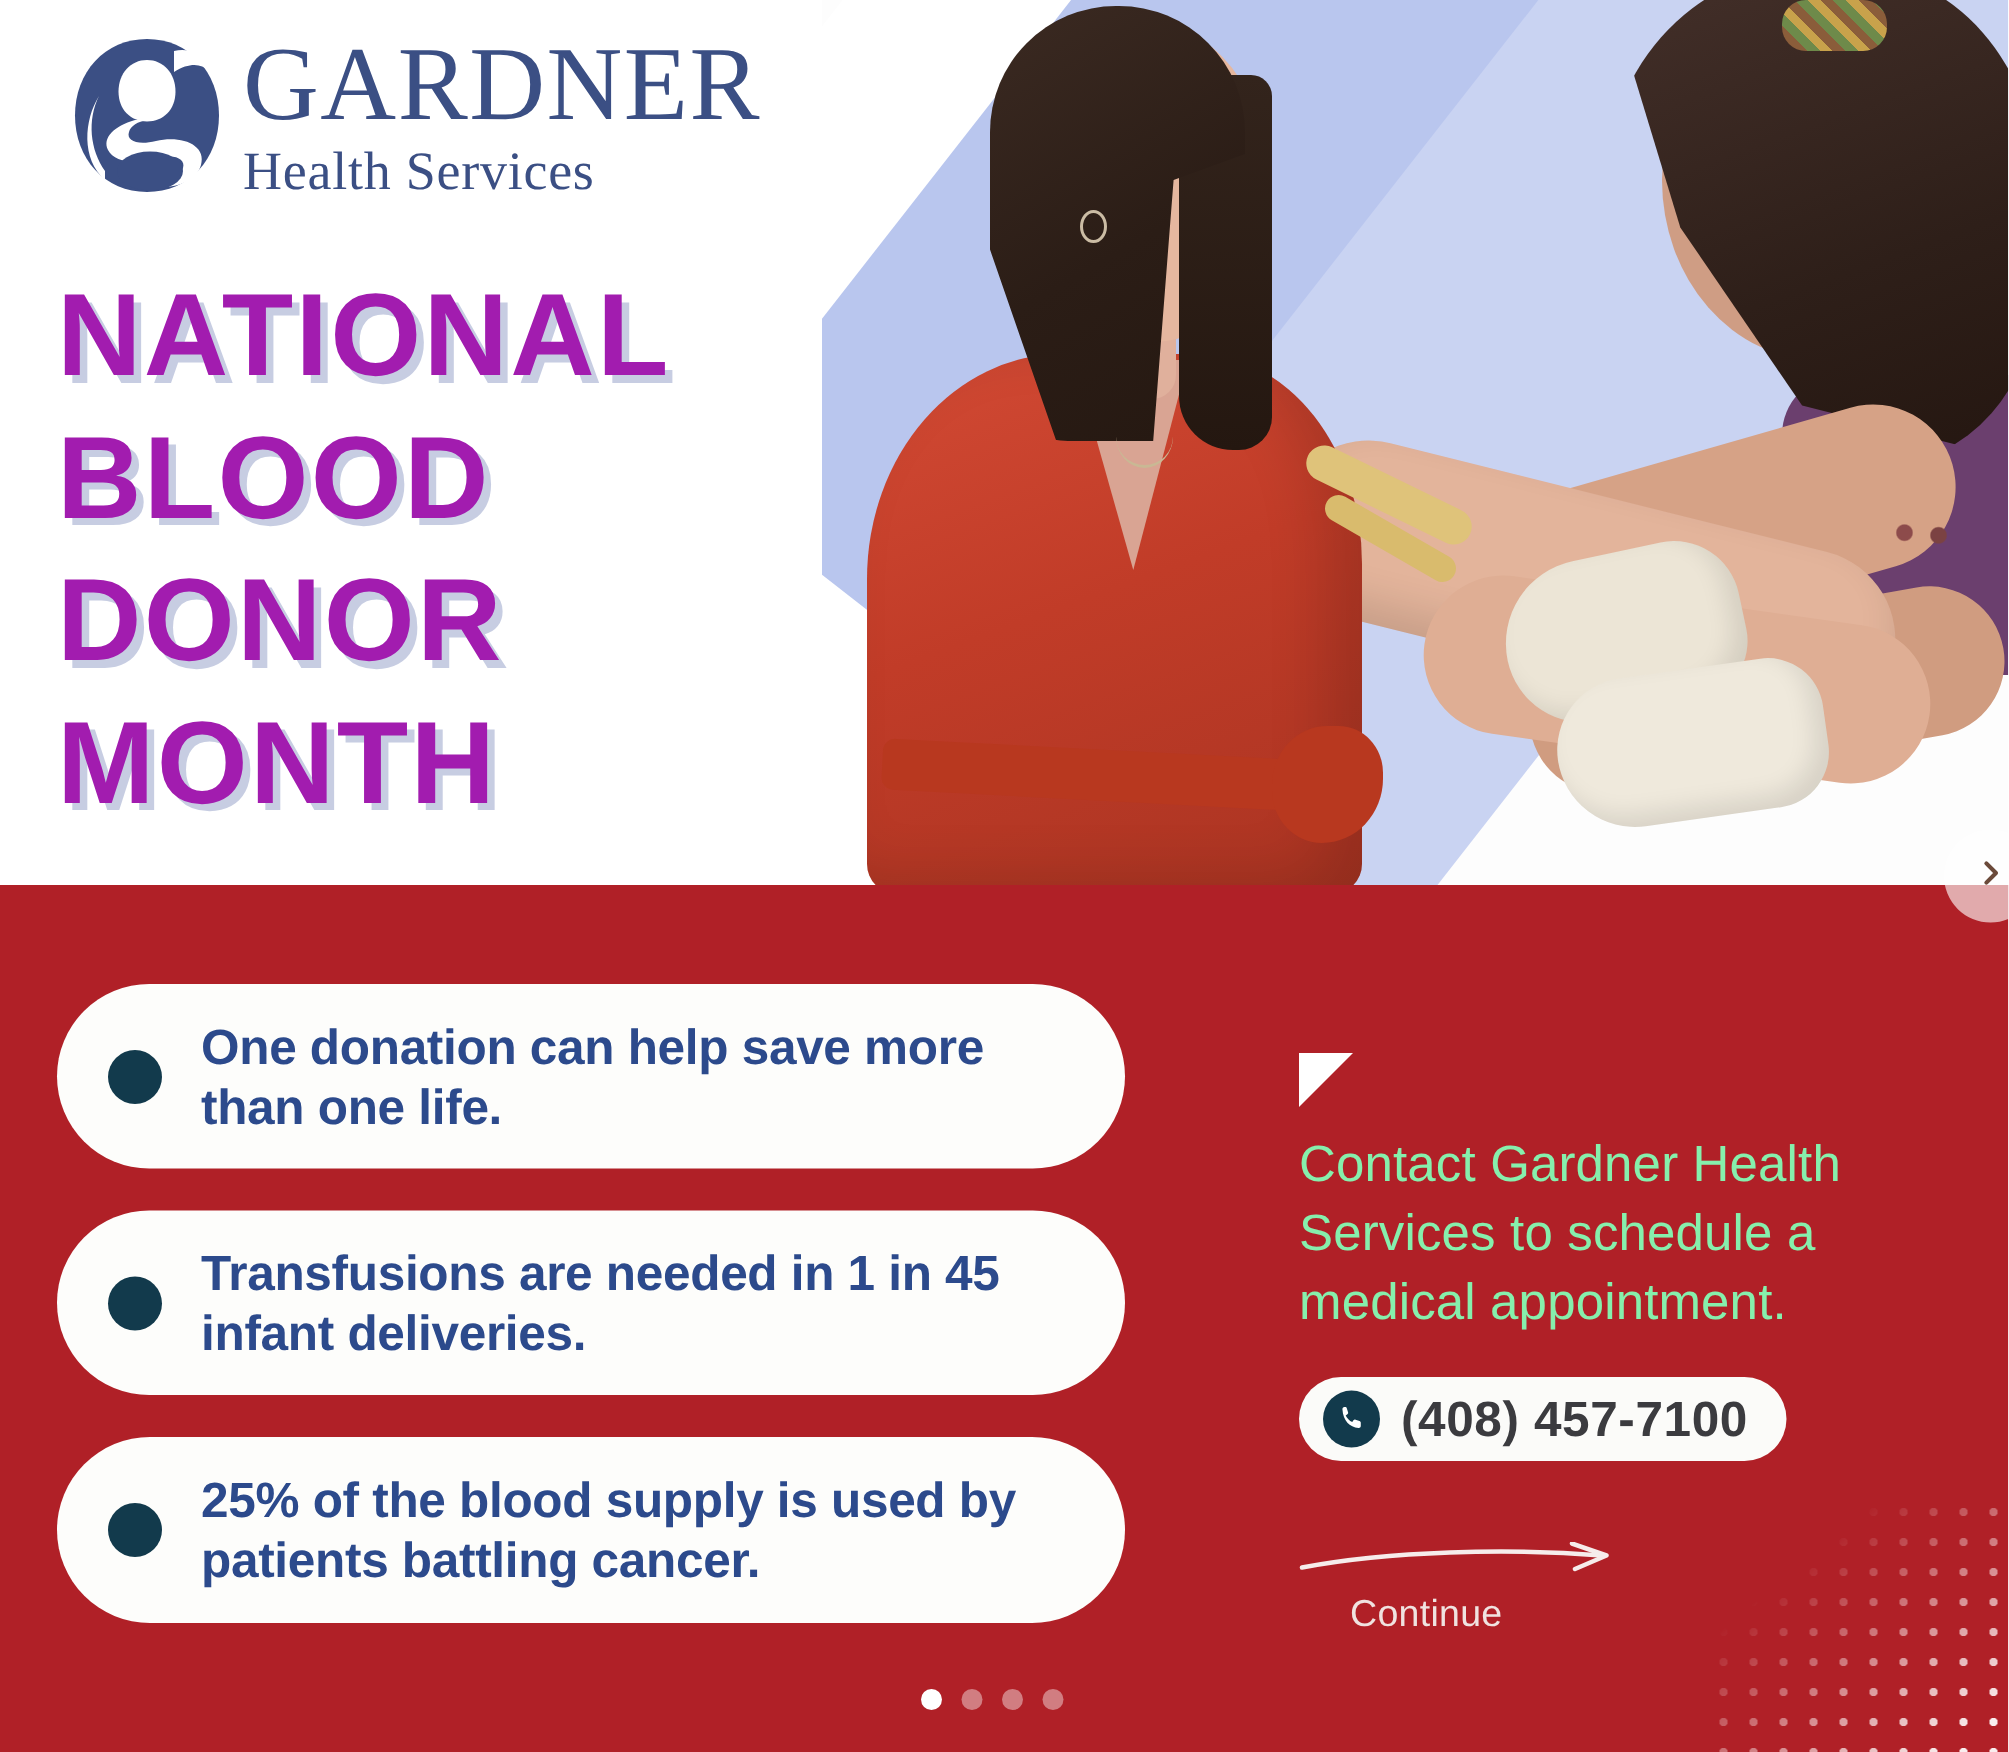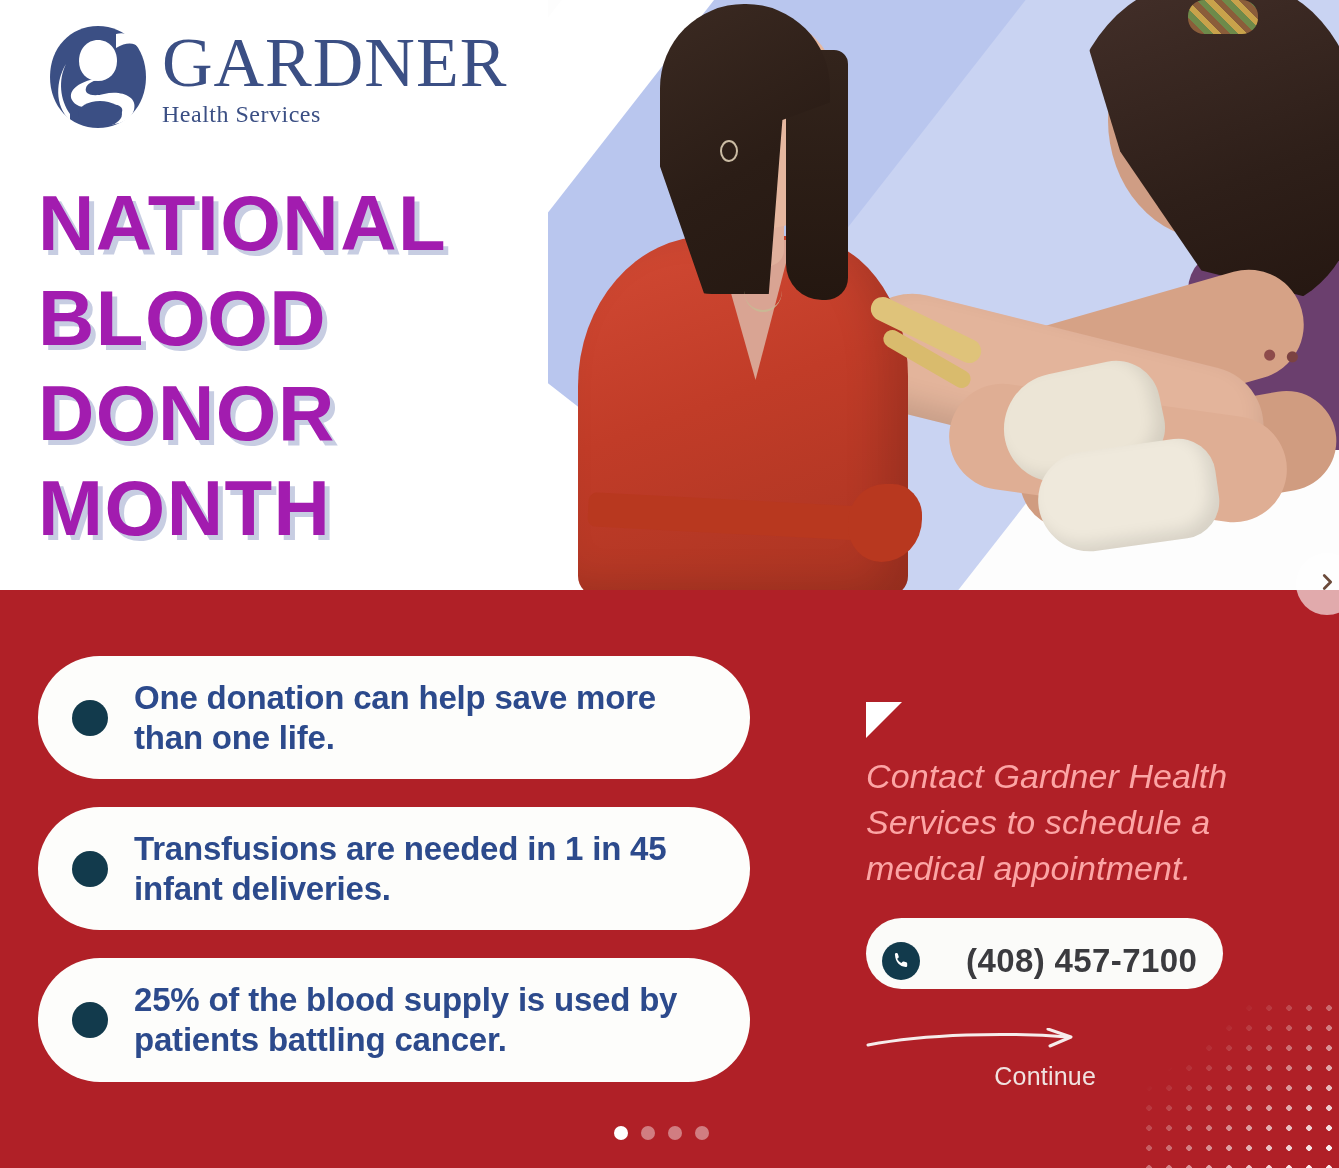"Health Services" .logo-bottom { font-size: 24px -> 36px }
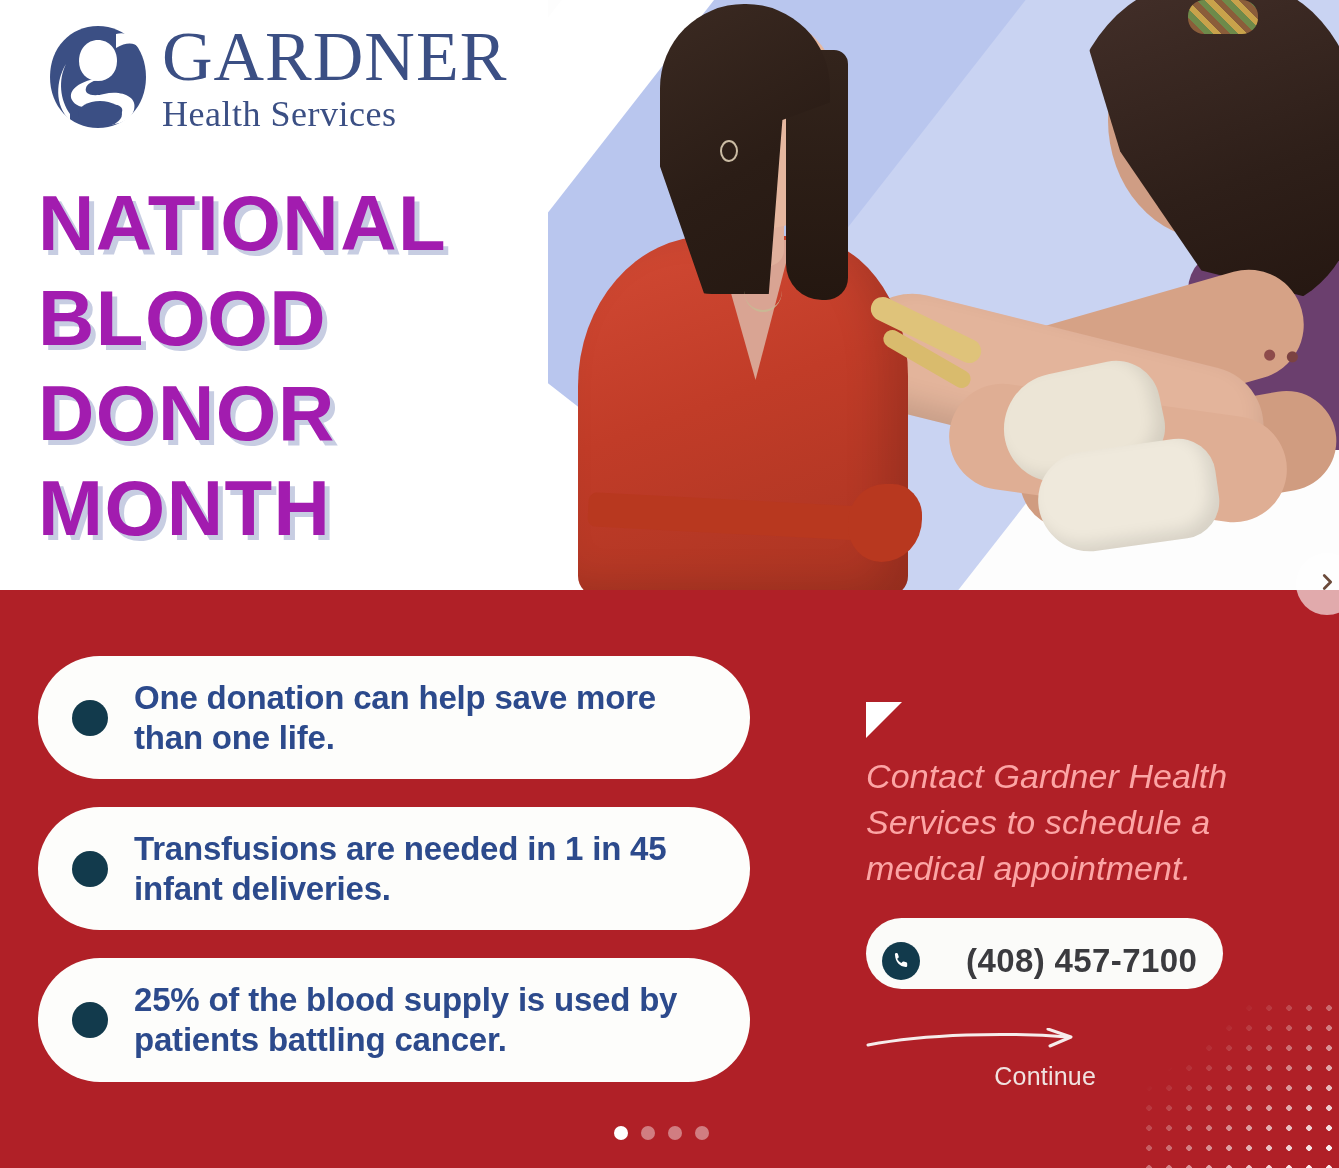"Contact Gardner Health Services to" .contact-text { color: #fca5a5 -> #86efac; font-style: italic -> none }
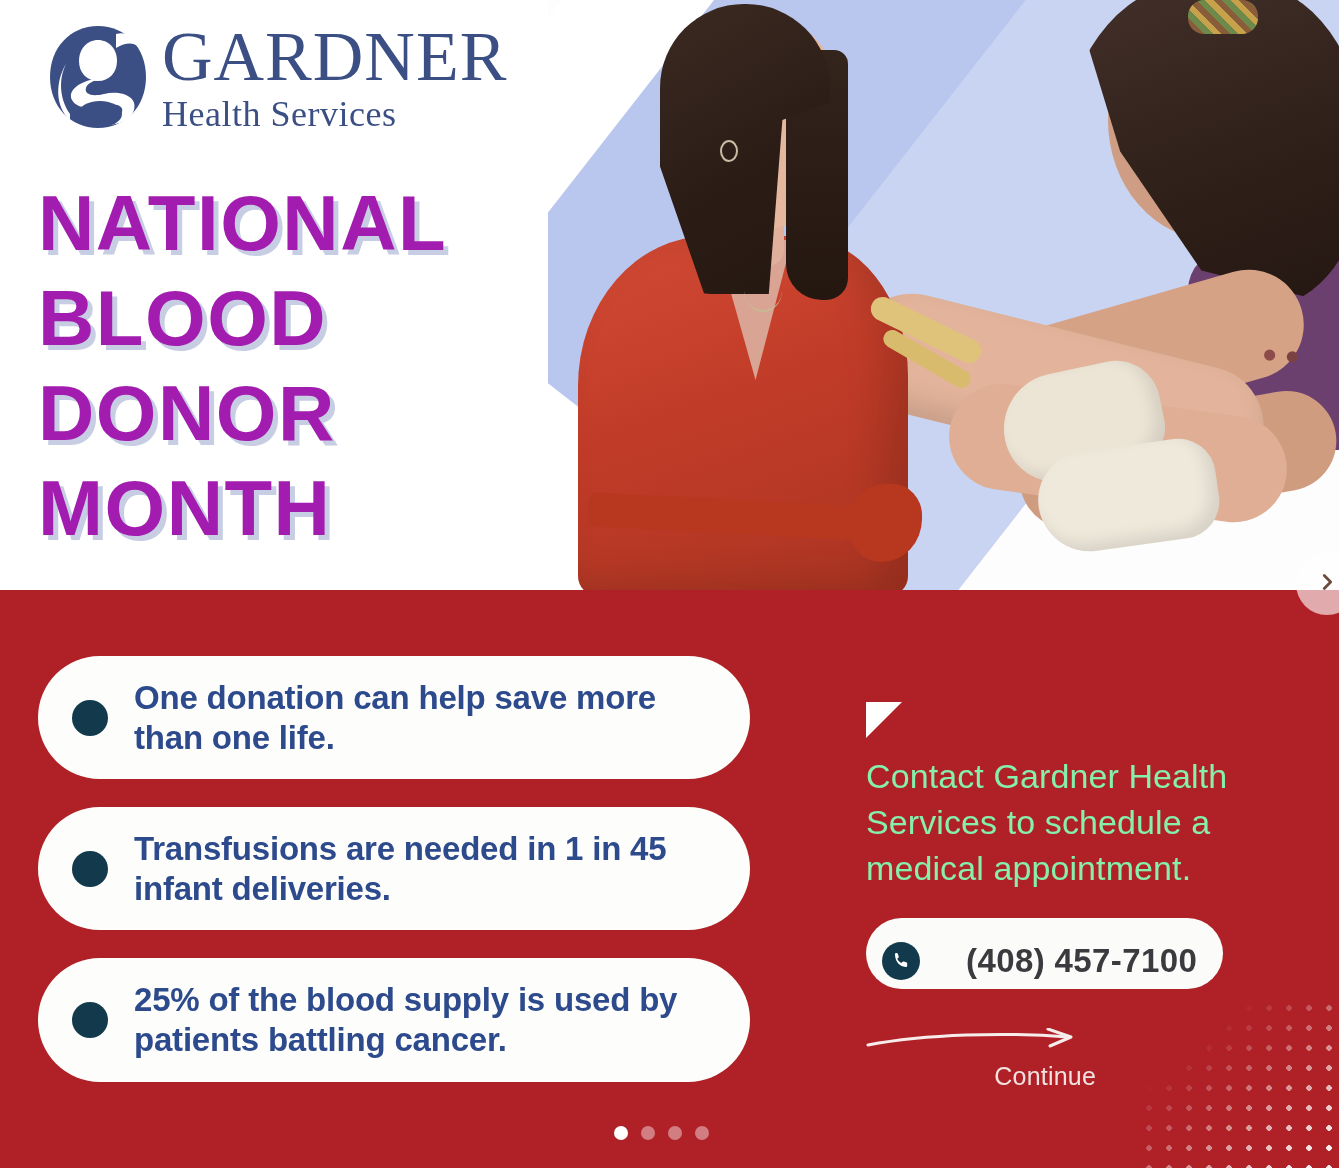"(408) 457-7100" .phone-pill { gap: 32px -> none; padding: 24px 26px 9px 16px -> 9px 26px 9px 16px }
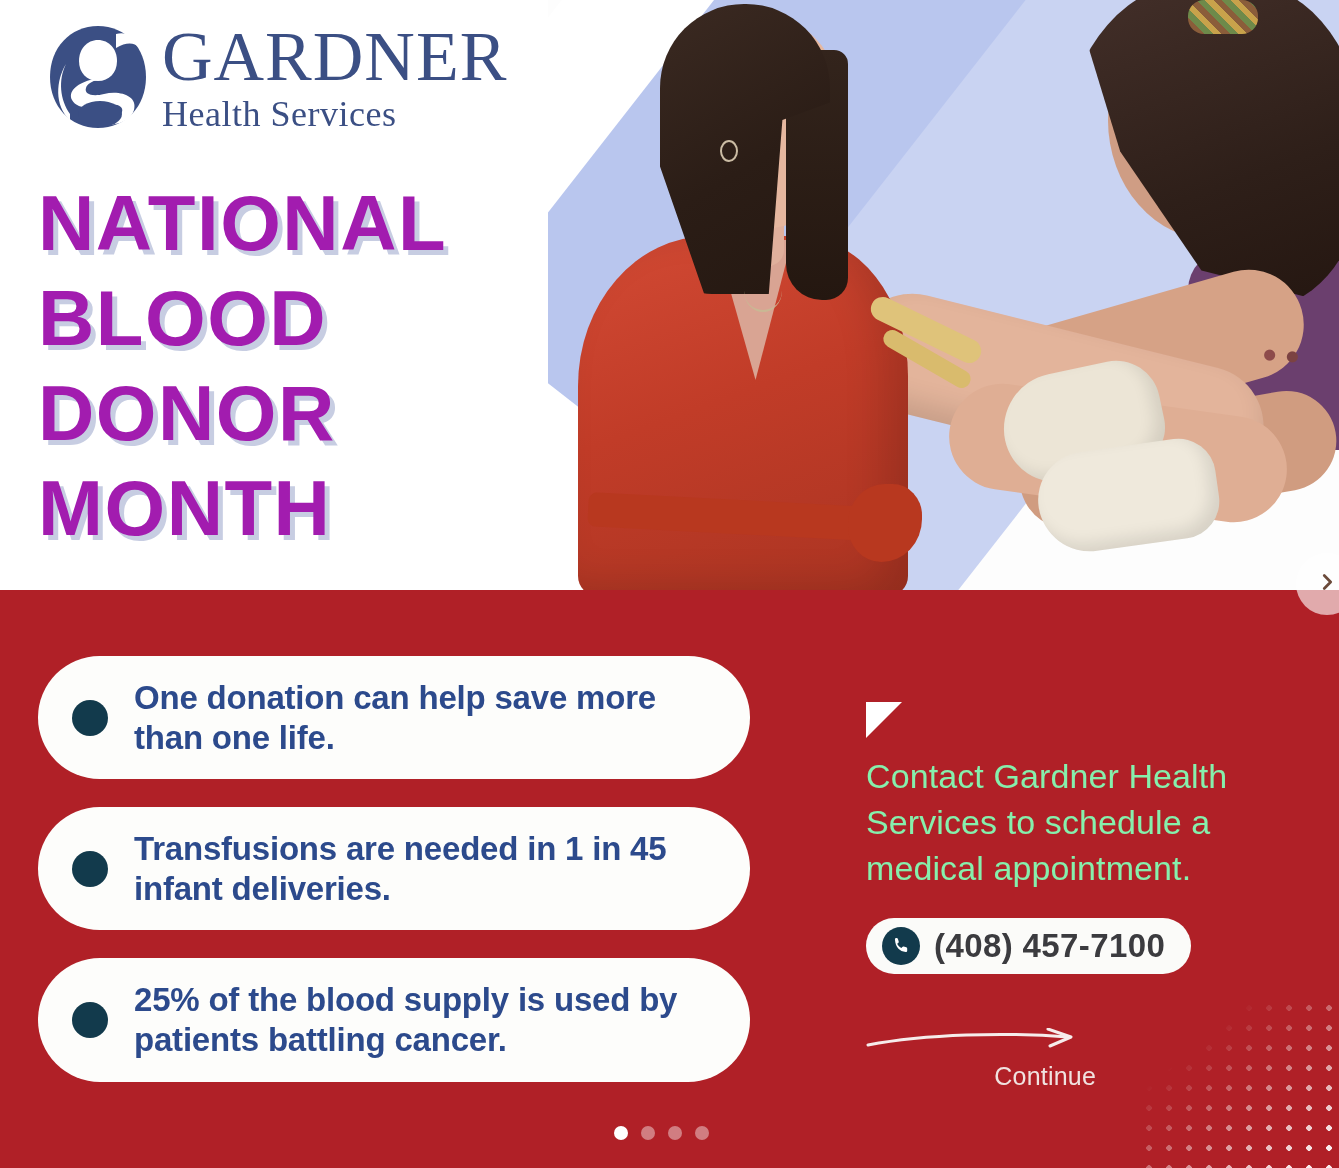"Continue" .continue-label { text-align: right -> none }
